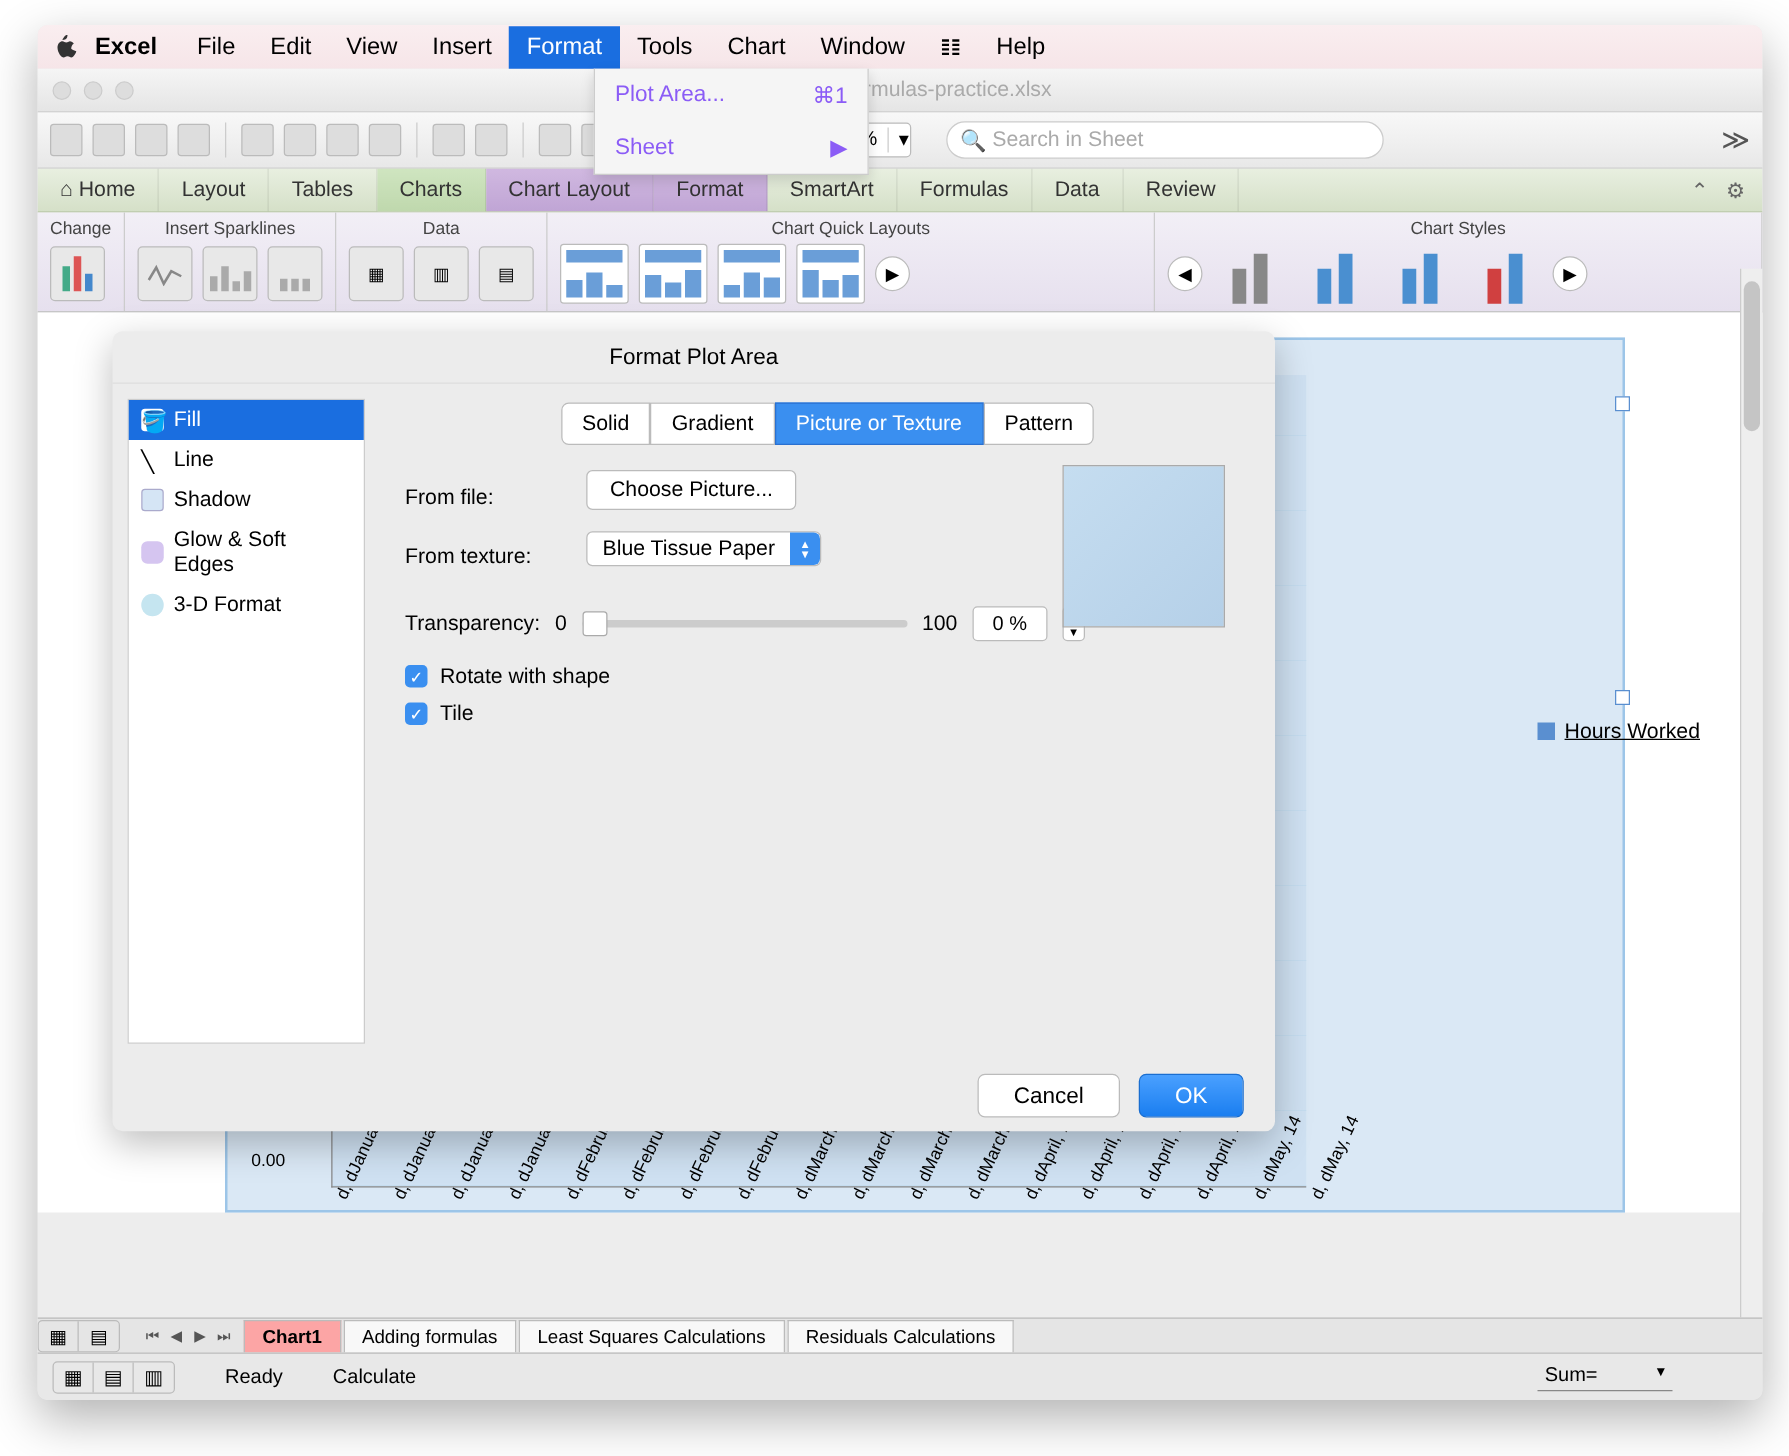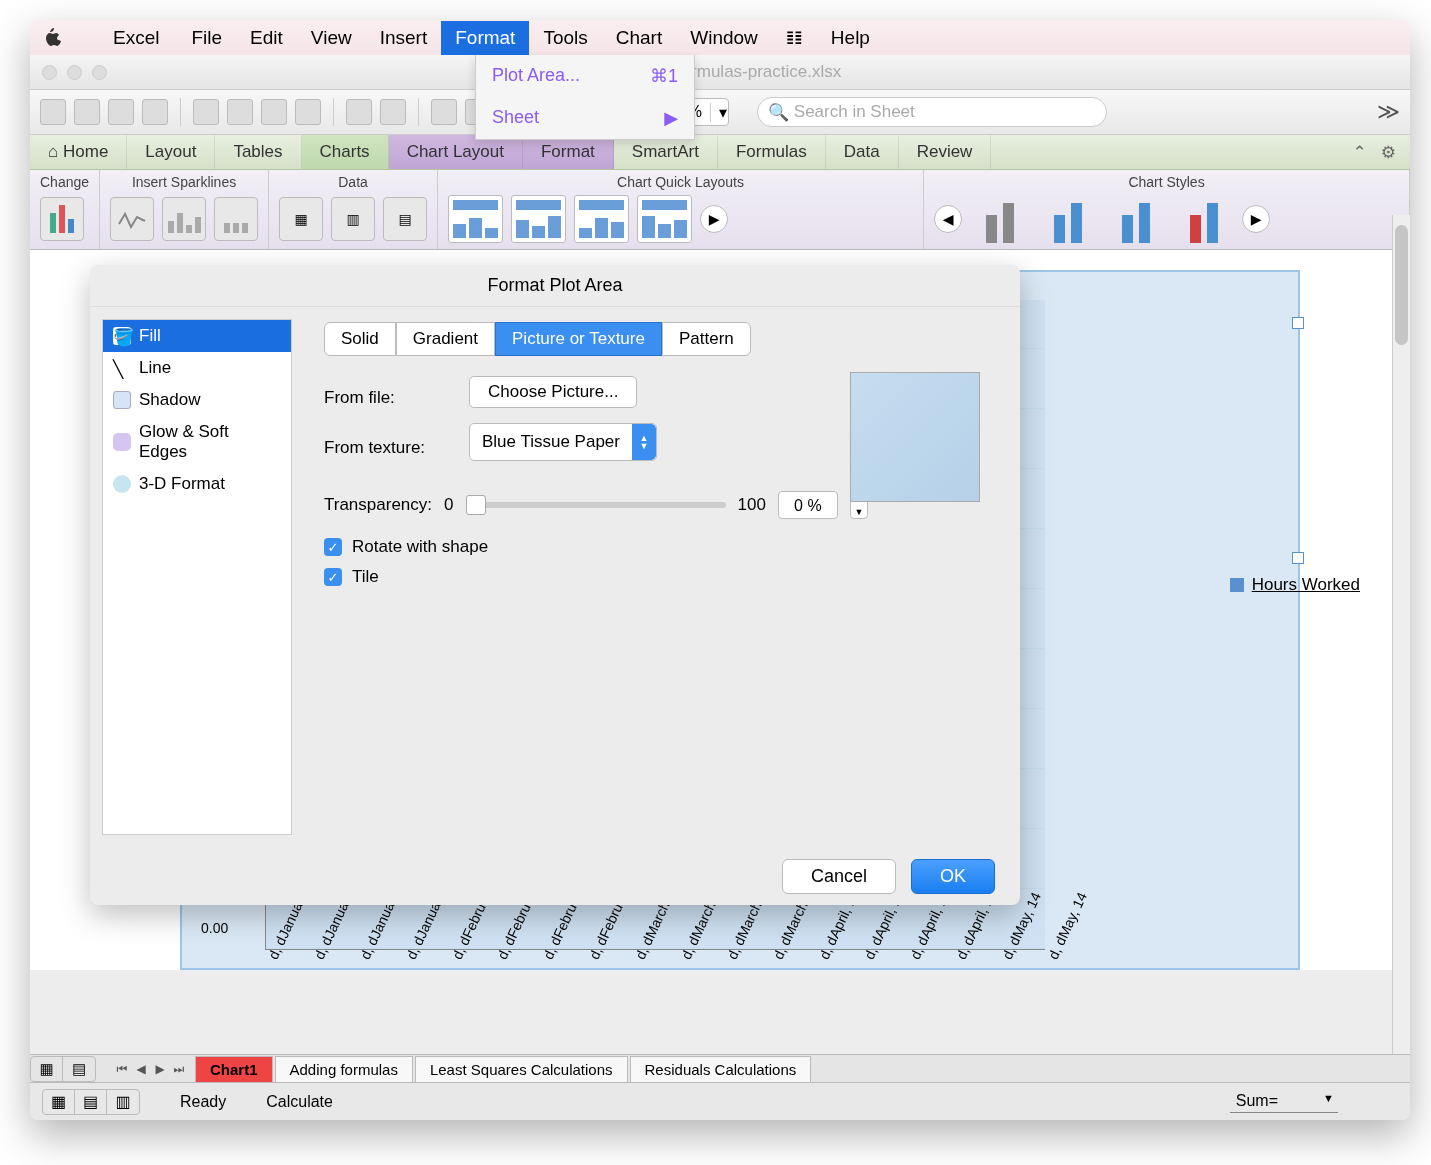"Excel" .mb-app { font-weight: normal -> bold; margin-left: 37px -> none }
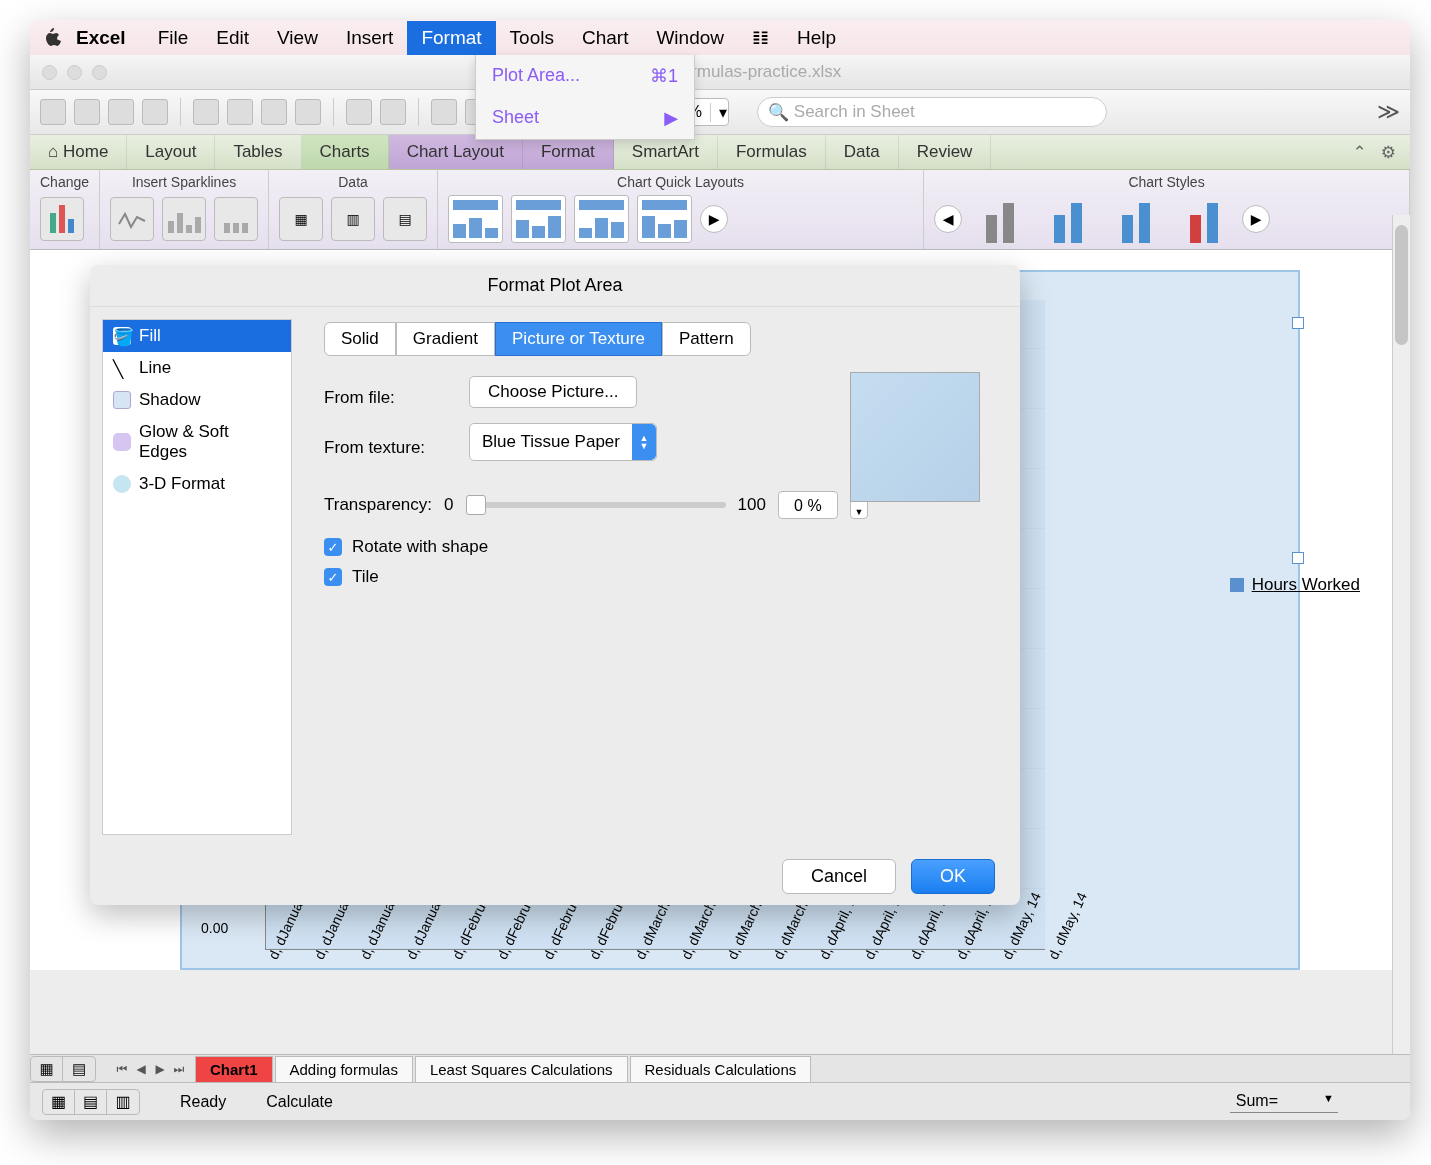"Solid" .seg { justify-content: none -> center }
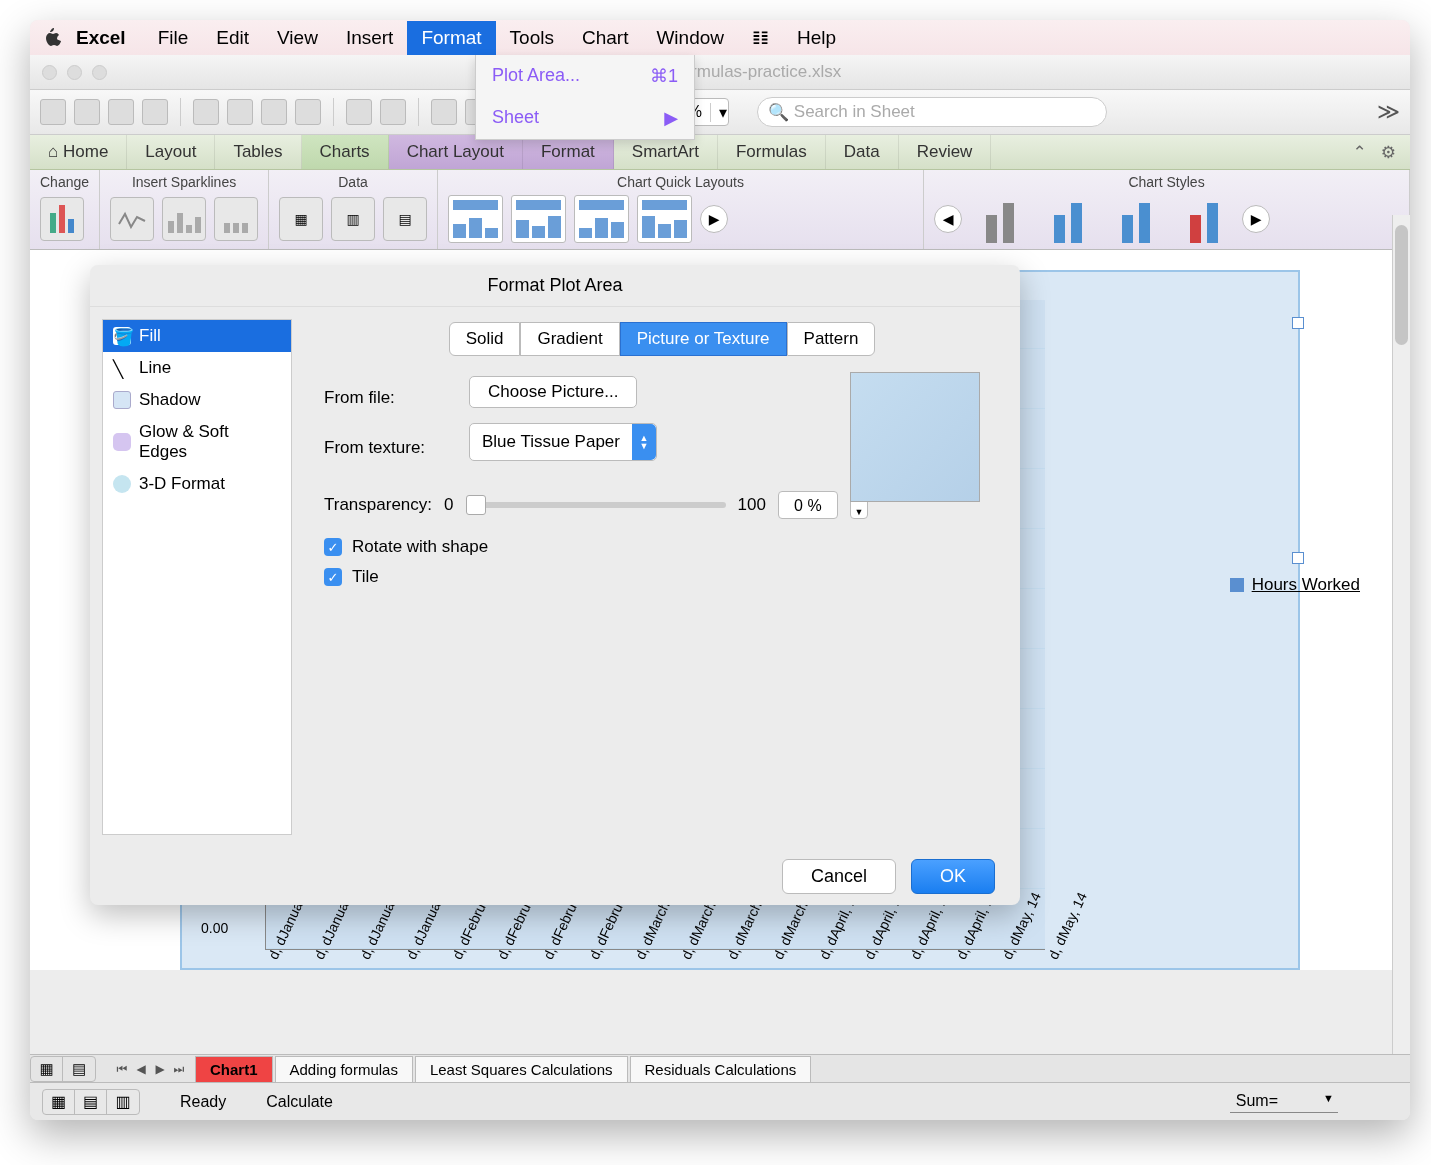"Blue Tissue Paper" .select { height: 38px -> 28px }
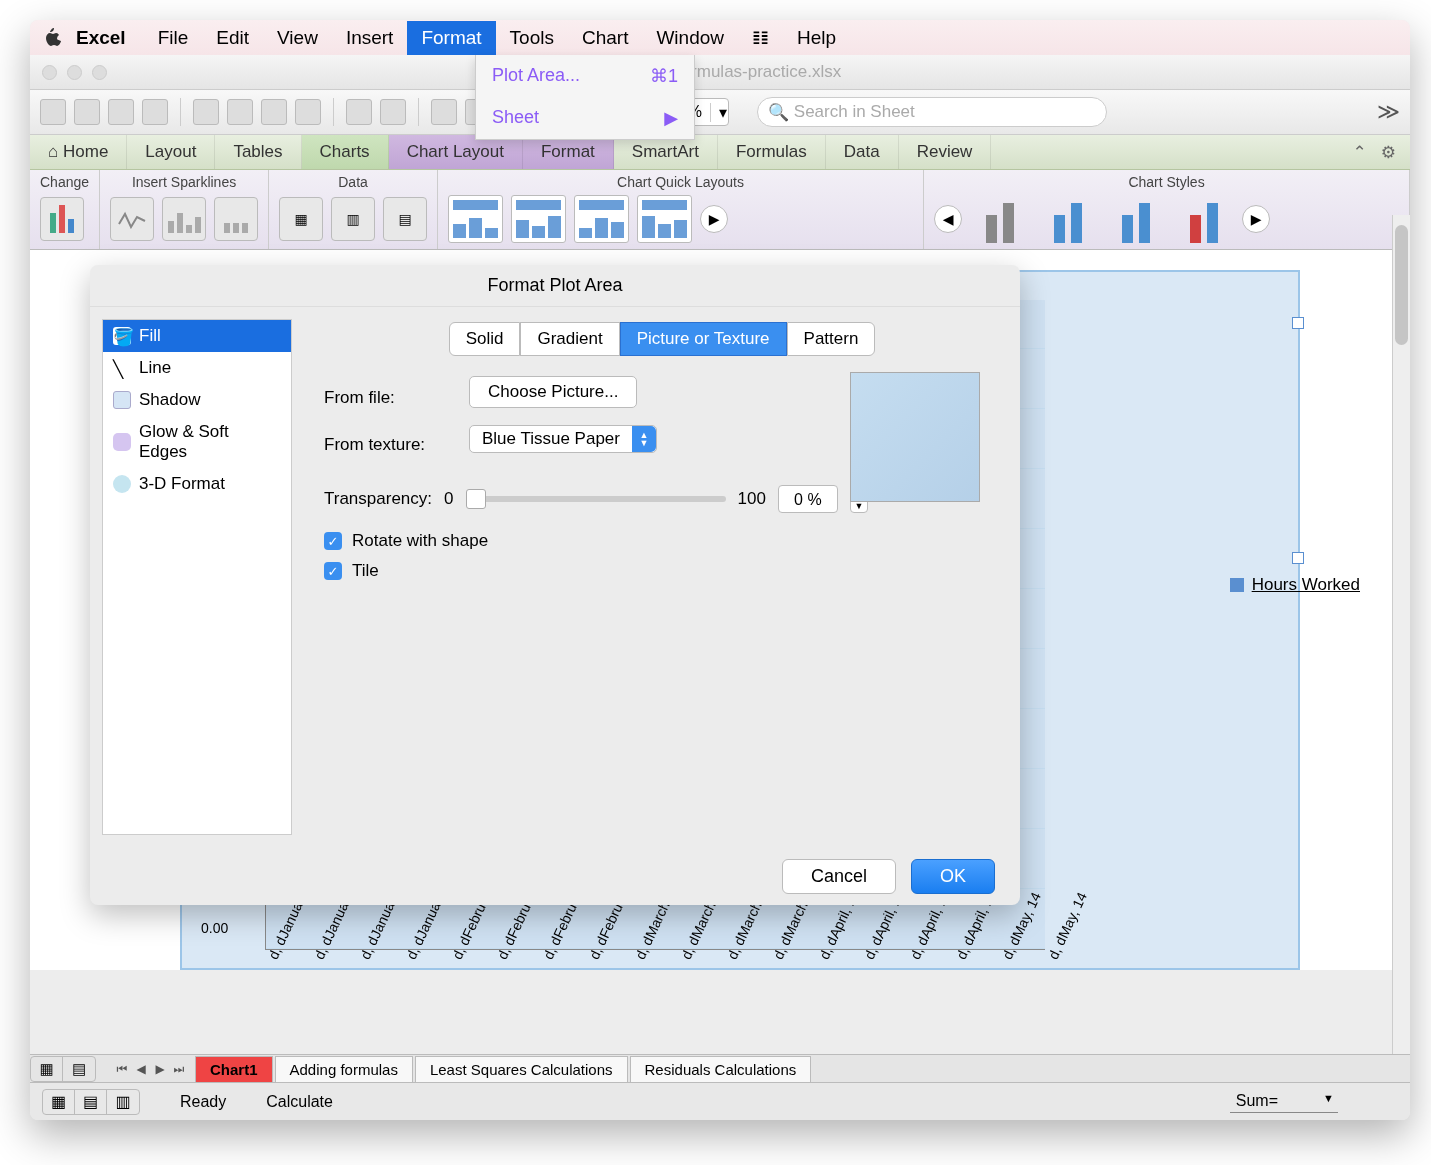"Chart1" .st-tab.active { background: #ef4444 -> #fca5a5 }
